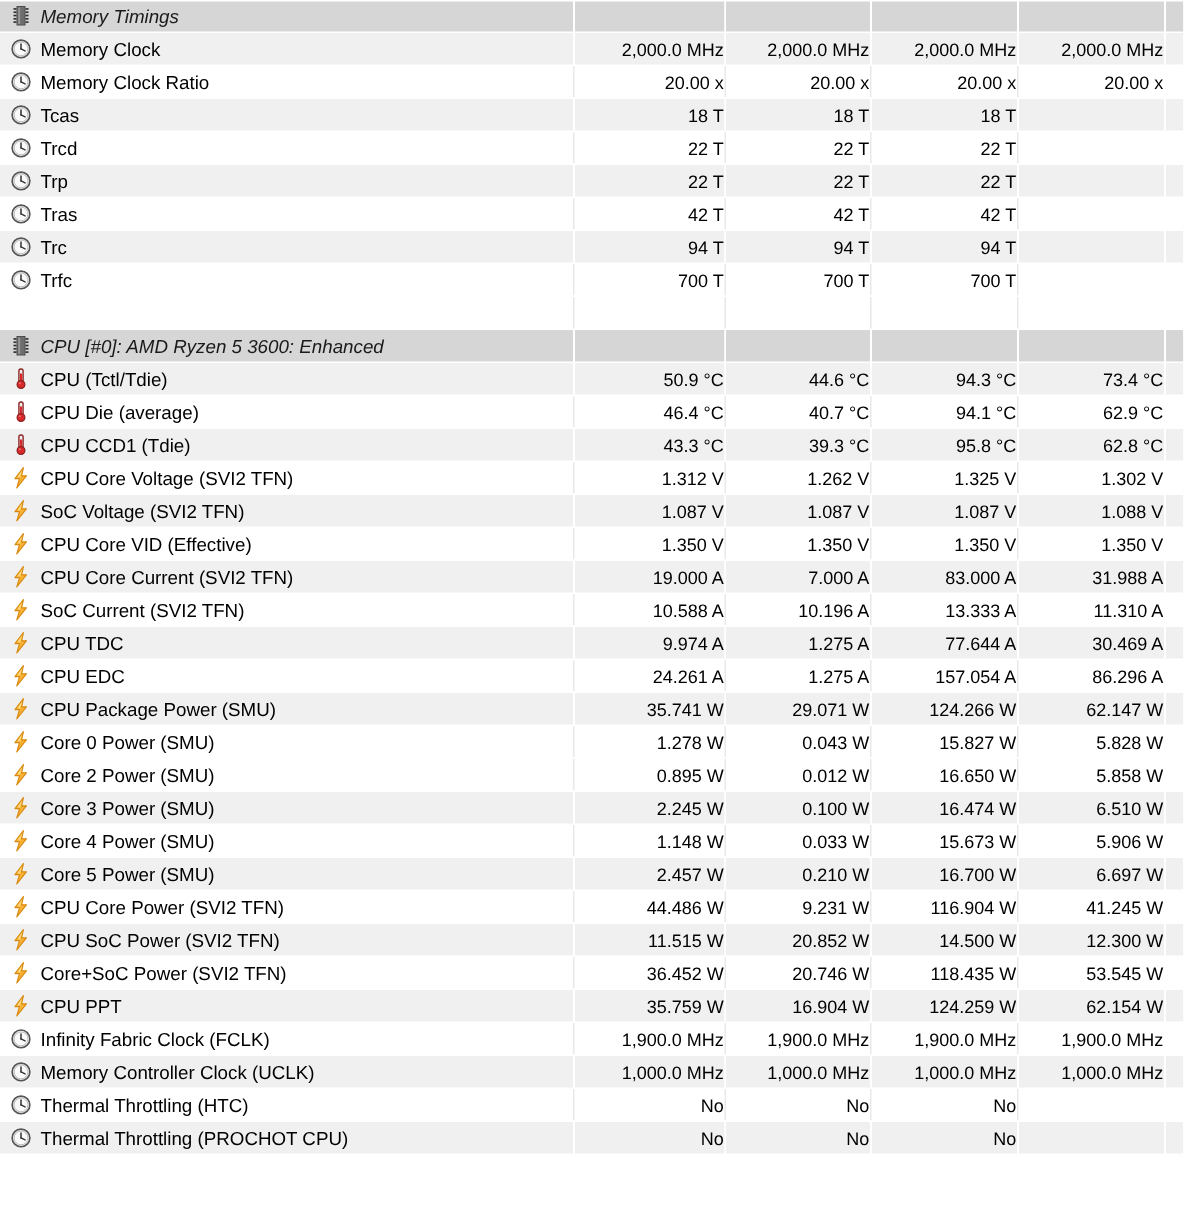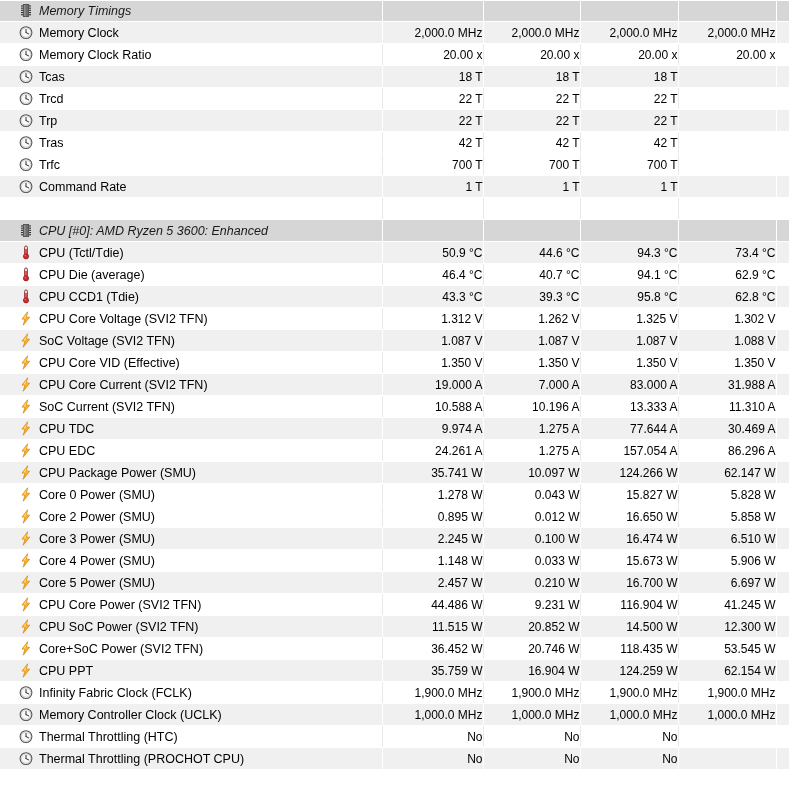"Memory Timings" .lblwrap { margin-left: 12px -> none }
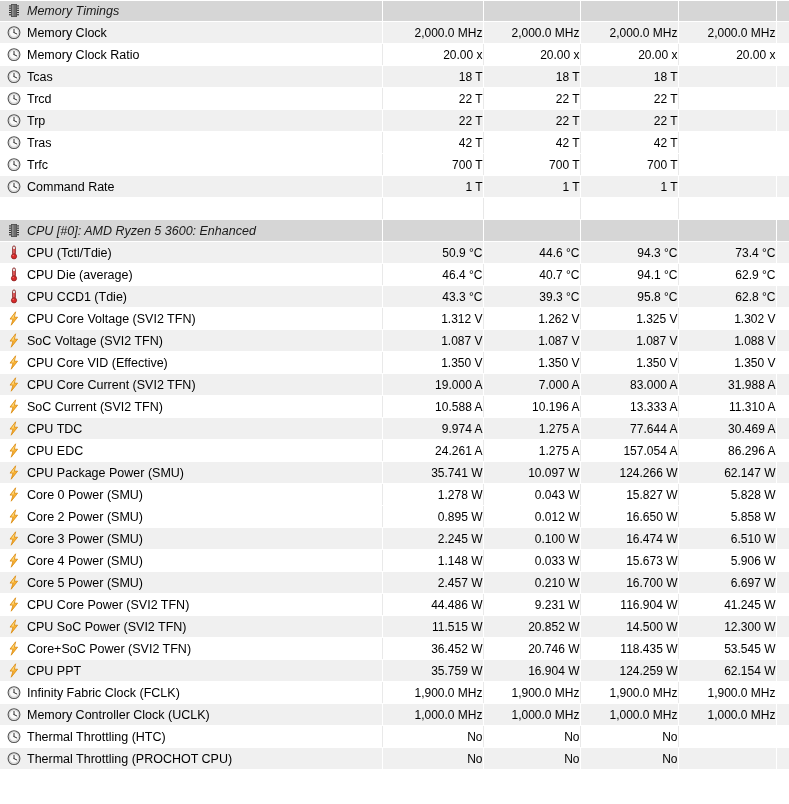"Trc" tr.row { html: none -> <tr> <td> <div> <span> <svg> <circle></circle> <circle></circle> <line></line> <line></line> </svg> </span> <span>Trc</span> </div> </td> <td>94 T</td> <td>94 T</td> <td>94 T</td> <td></td> <td></td> </tr> }
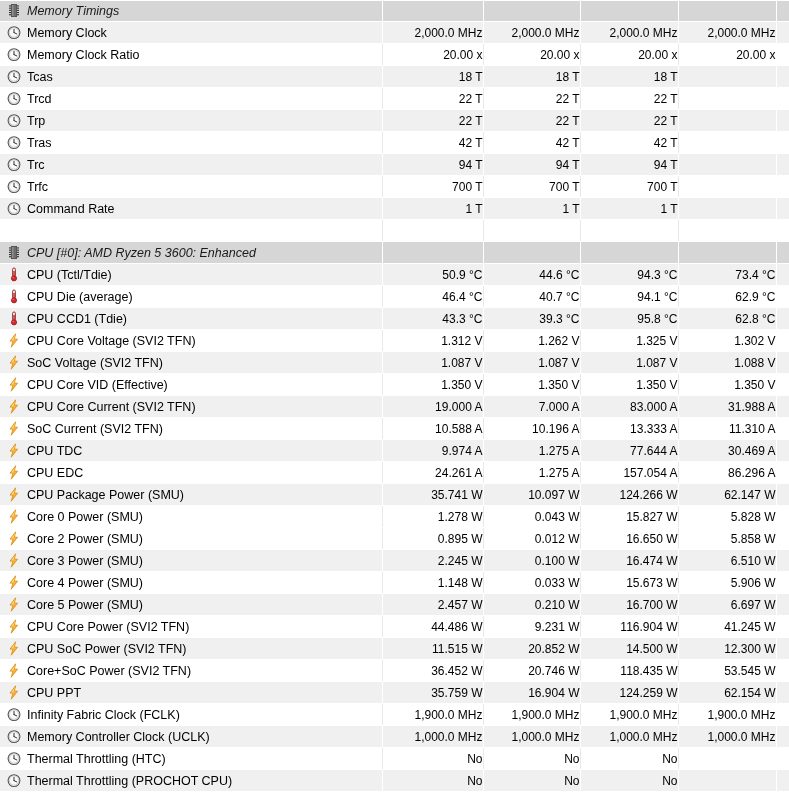"Command Rate" tr.row { html: <tr> <td> <div> <span> <svg> <circle></circle> <circle></circle> <line></line> <line></line> </svg> </span> <span>Command Rate</span> </div> </td> <td>1 T</td> <td>1 T</td> <td>1 T</td> <td></td> <td></td> </tr> -> none }
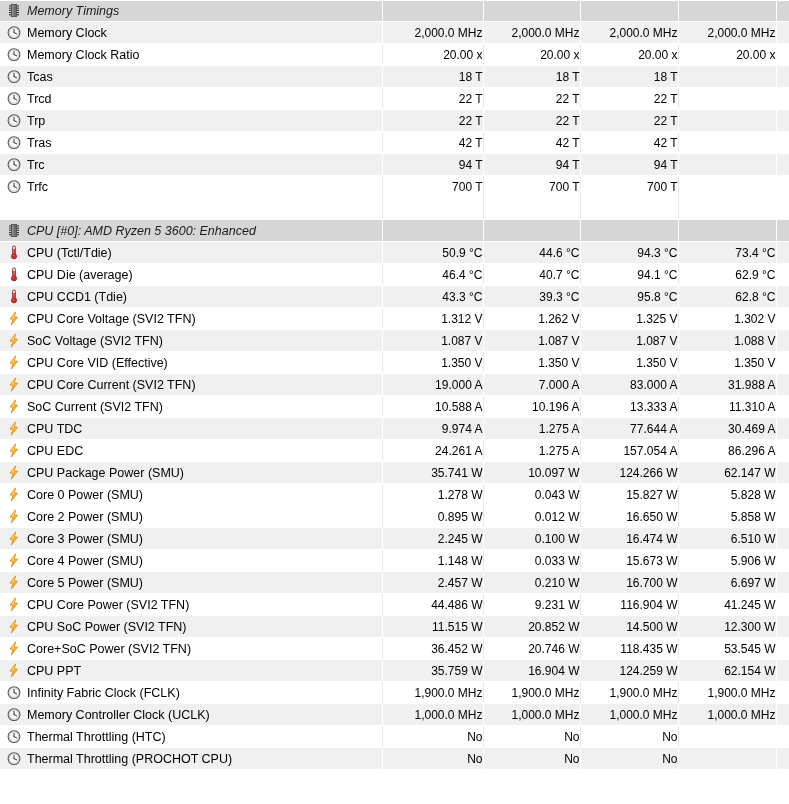"10.097 W" td.val { text: 10.097 -> 29.071 }
